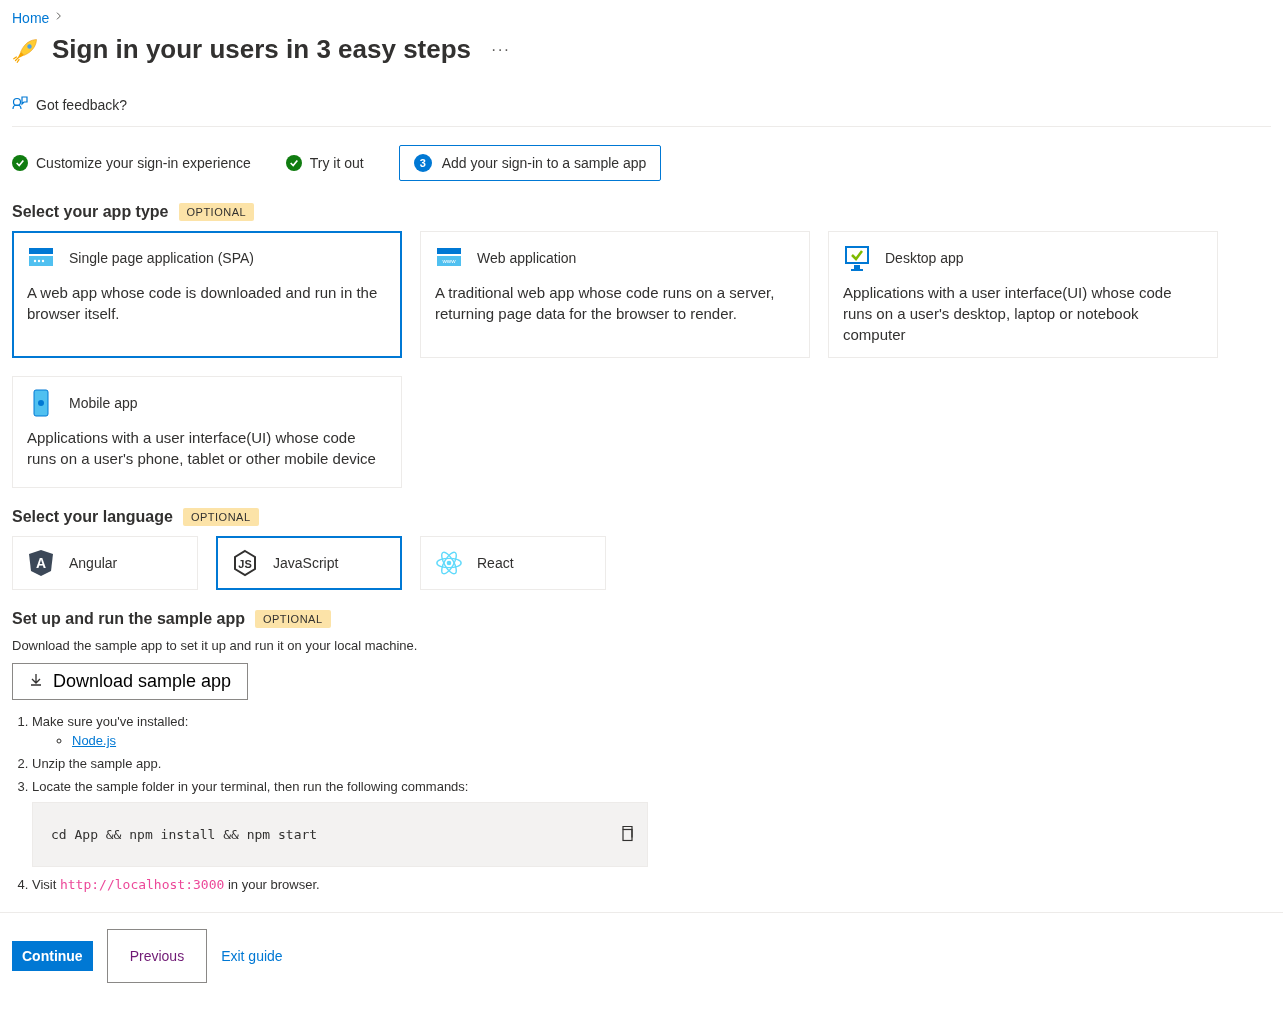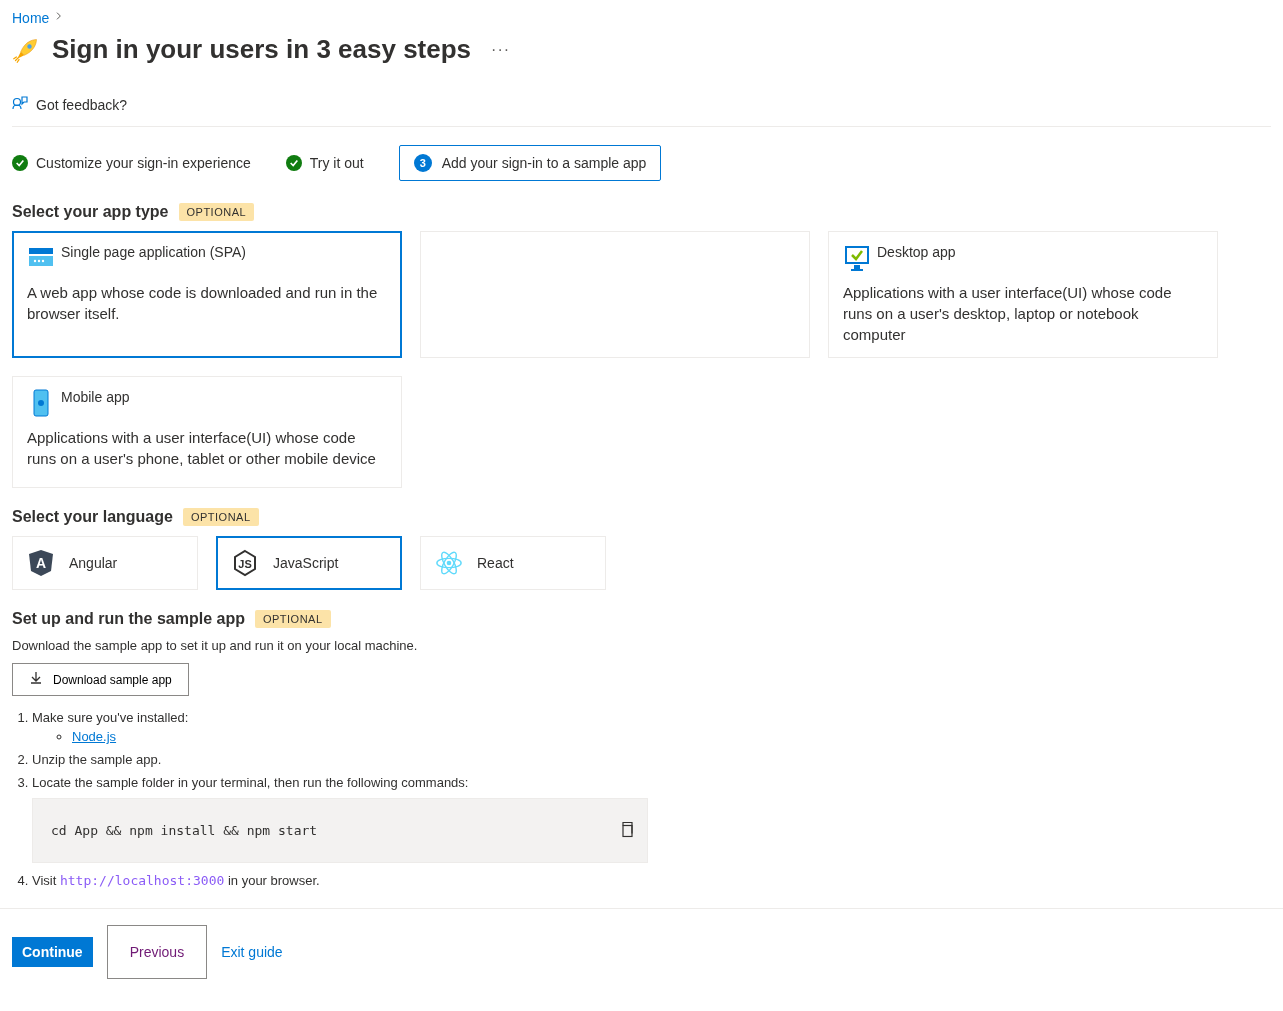"Single page application (SPA)" .card-header { align-items: flex-start -> center; gap: 6px -> 14px }
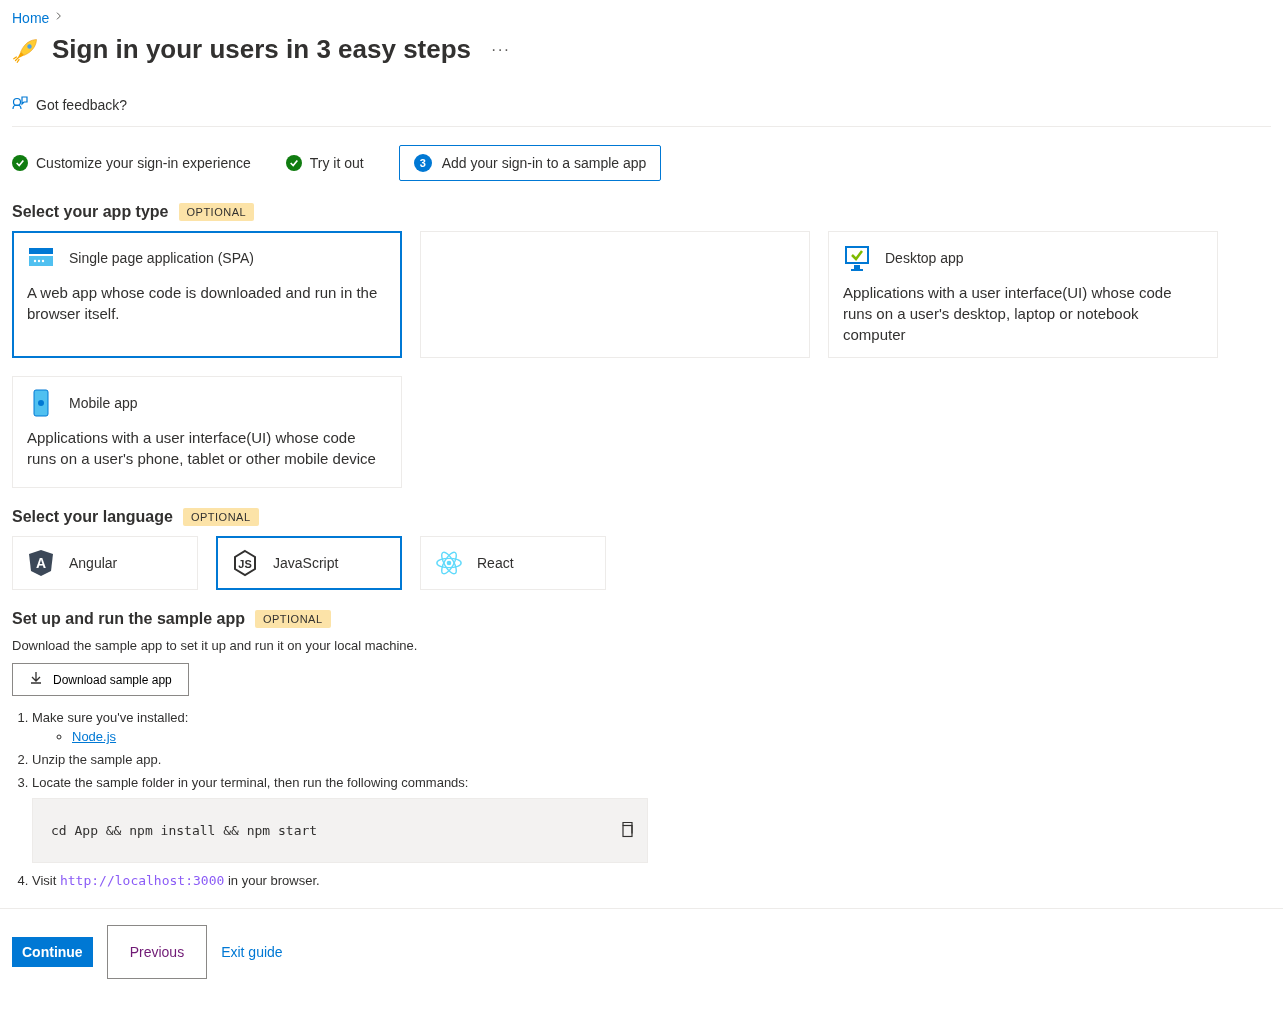"Web application" div.card-header { html: none -> <div> <span> <svg> <rect></rect> <rect></rect> <text>www</text> </svg> </span> <span>Web application</span> </div> }
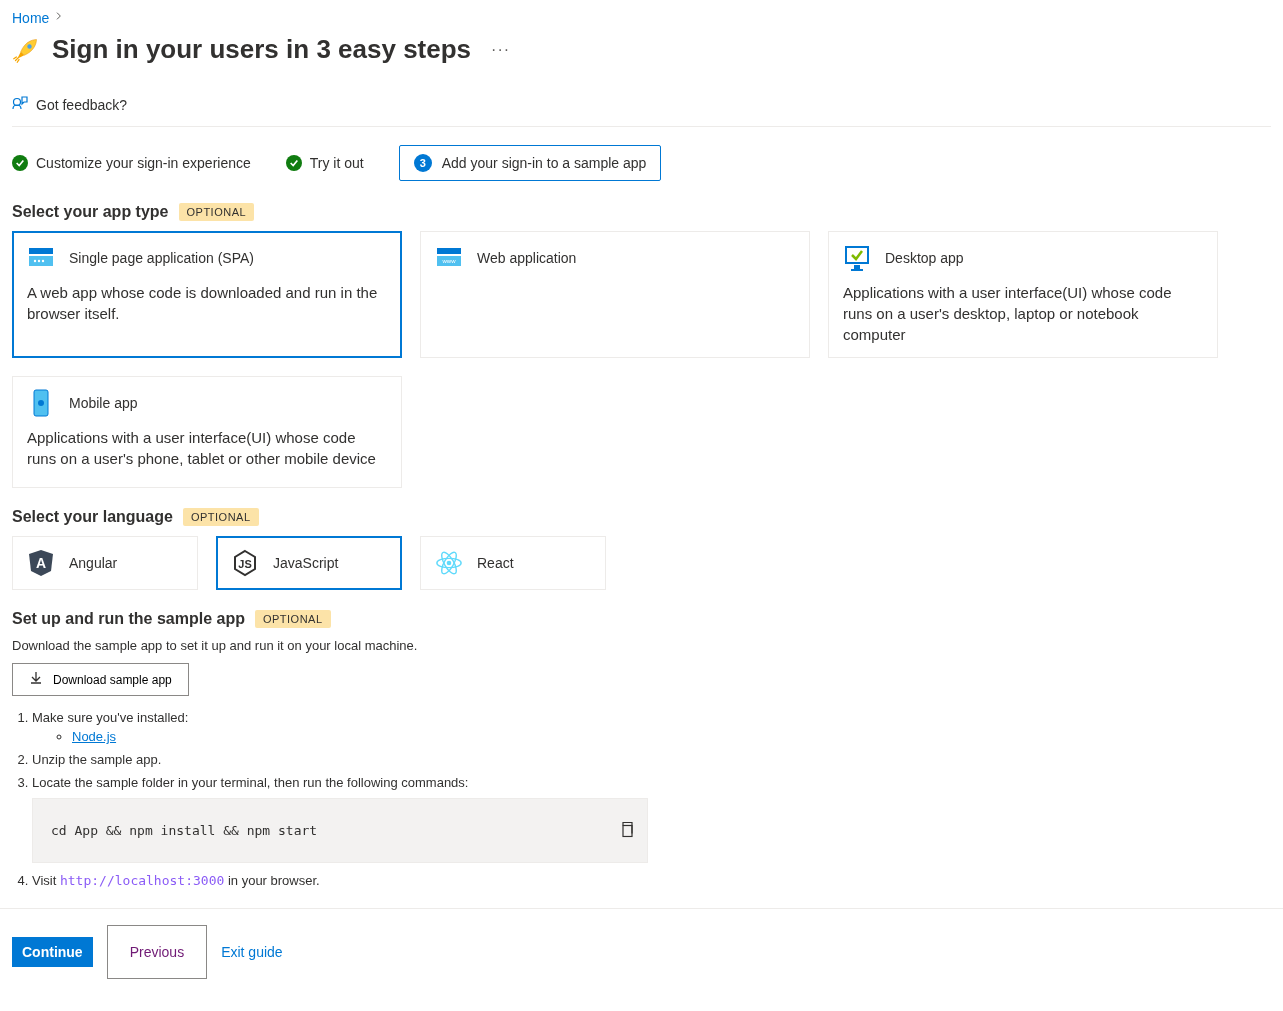"A traditional web app whose" div.card-desc { html: none -> <div>A traditional web app whose code runs on a server, returning page data for the browser to render.</div> }
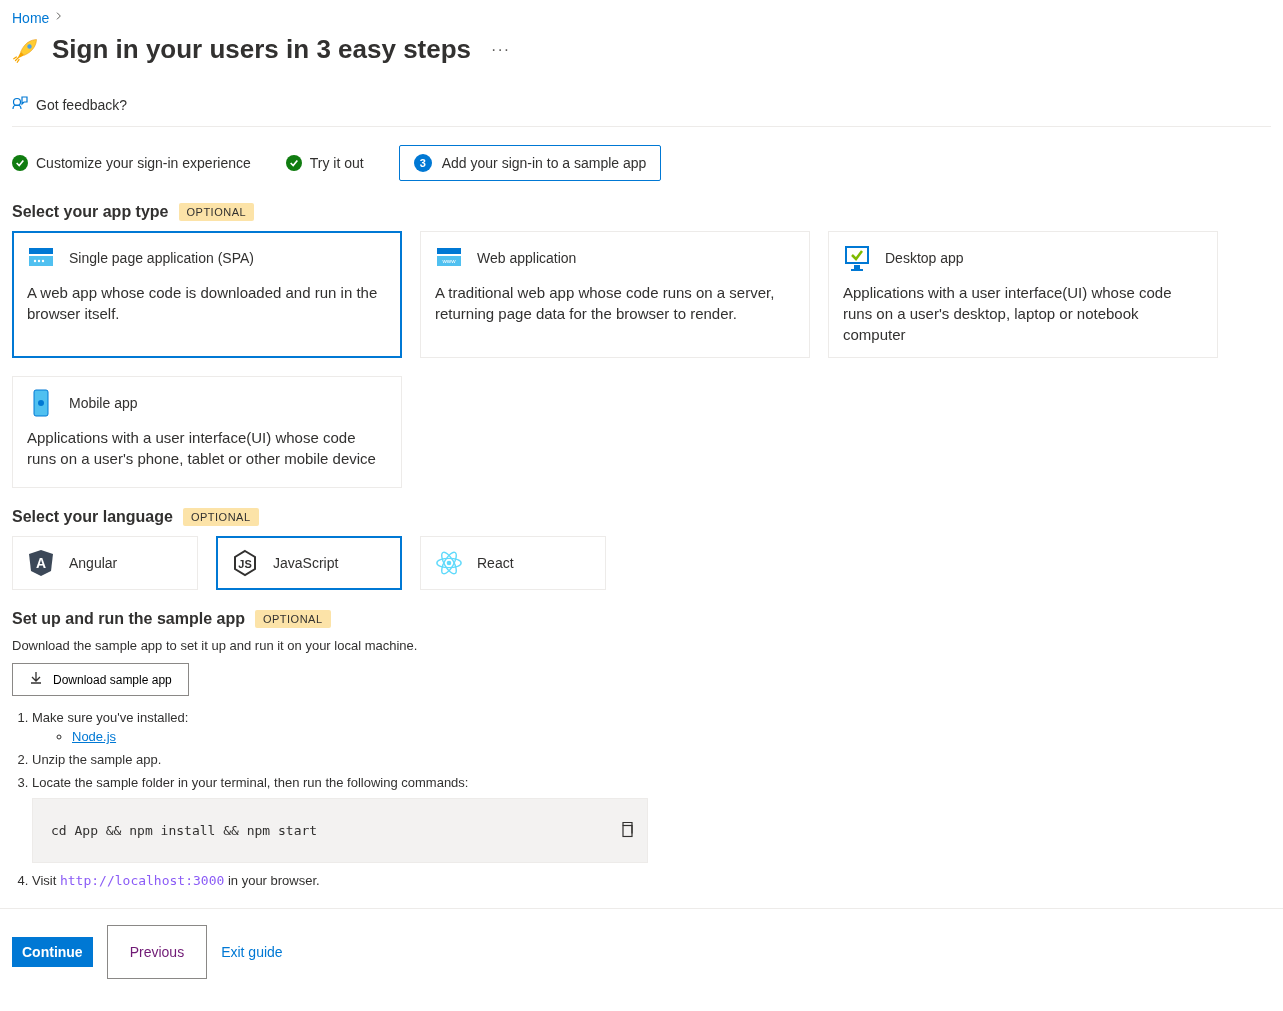"Download sample app" .download-btn { font-size: 12px -> 18px }
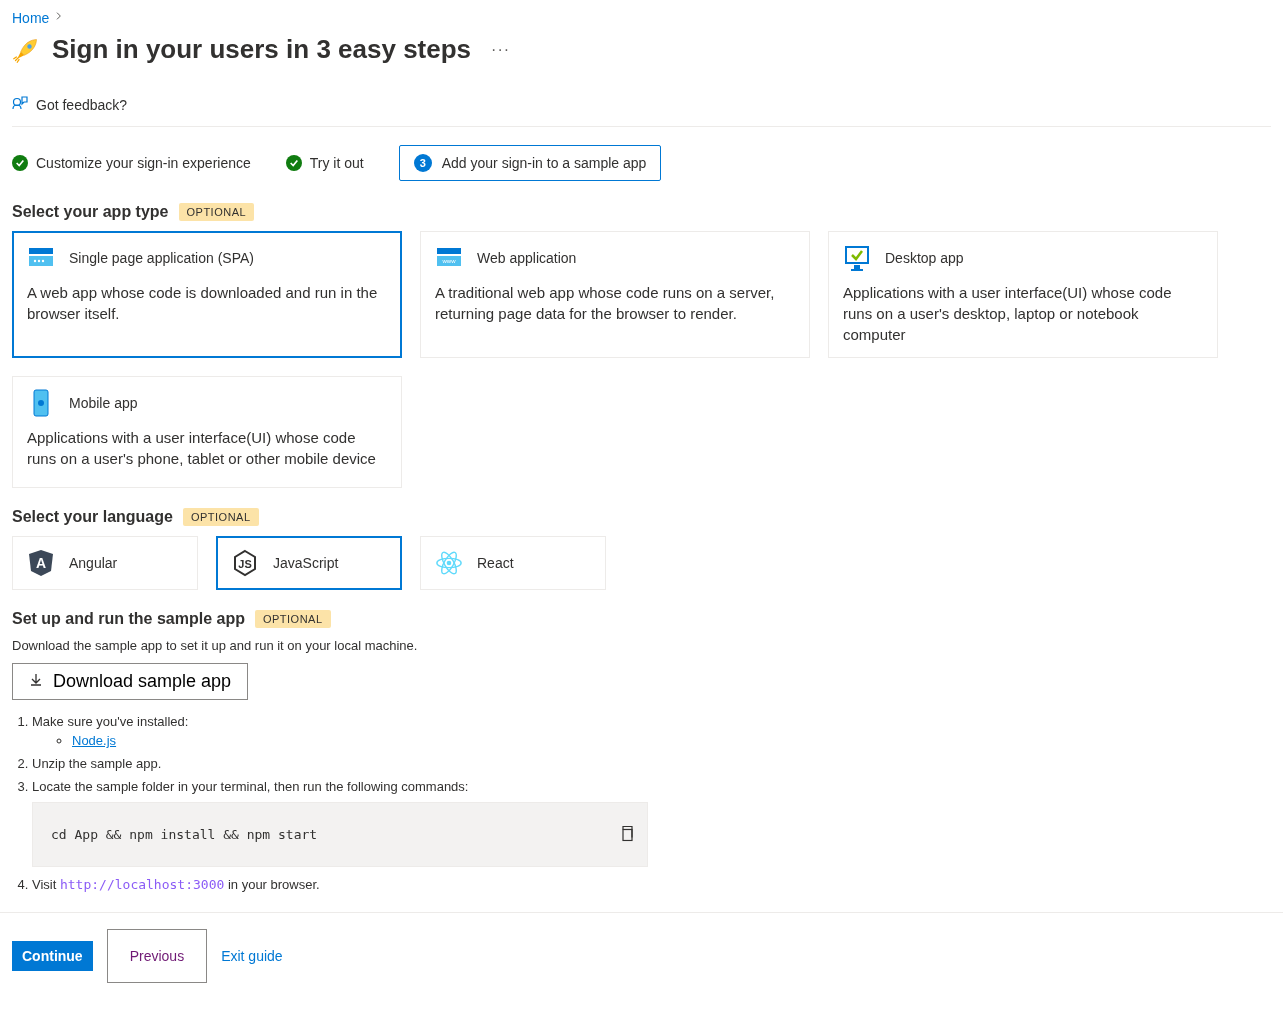"http://localhost:3000" .mono-red { color: #8b5cf6 -> #ec4899 }
